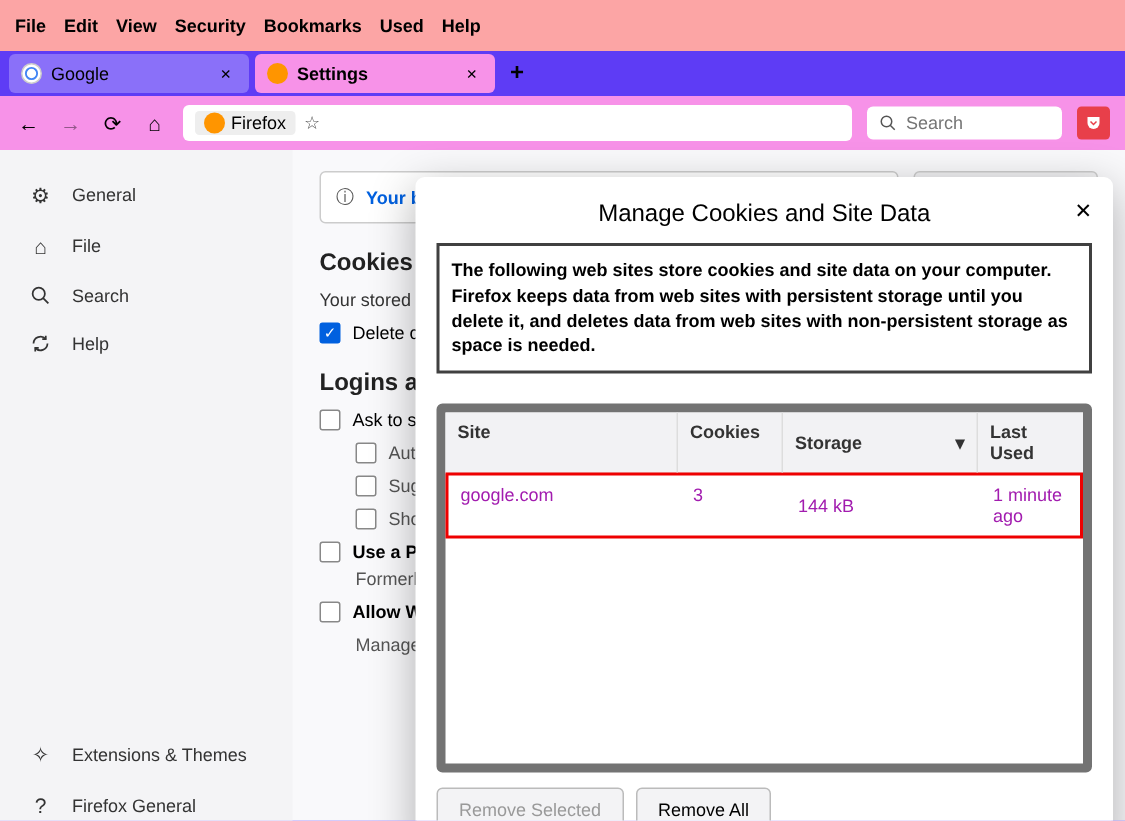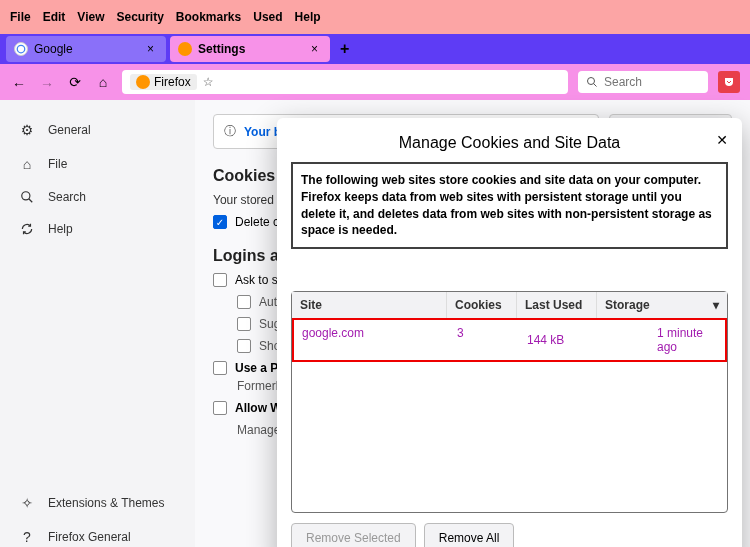"Site" .table { border: 1px solid #737373 -> 6px solid #737373; margin-top: 22px -> 0 }
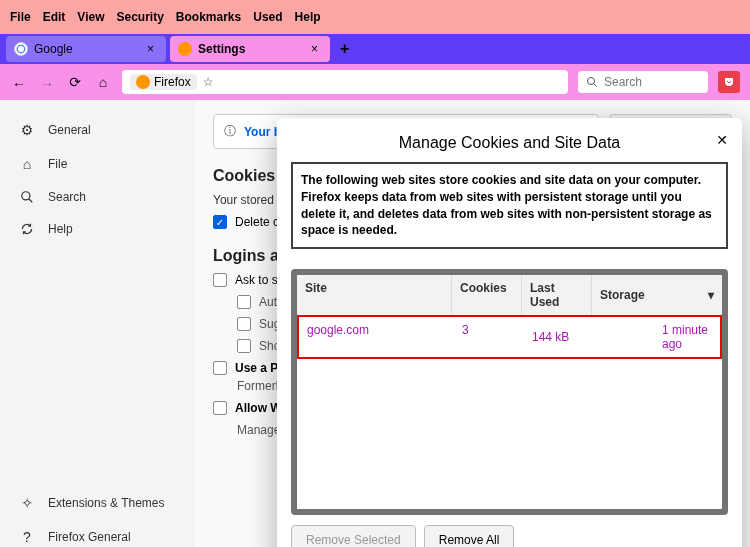"Last Used" div.th { order: before "Storage" -> after "Storage" }
